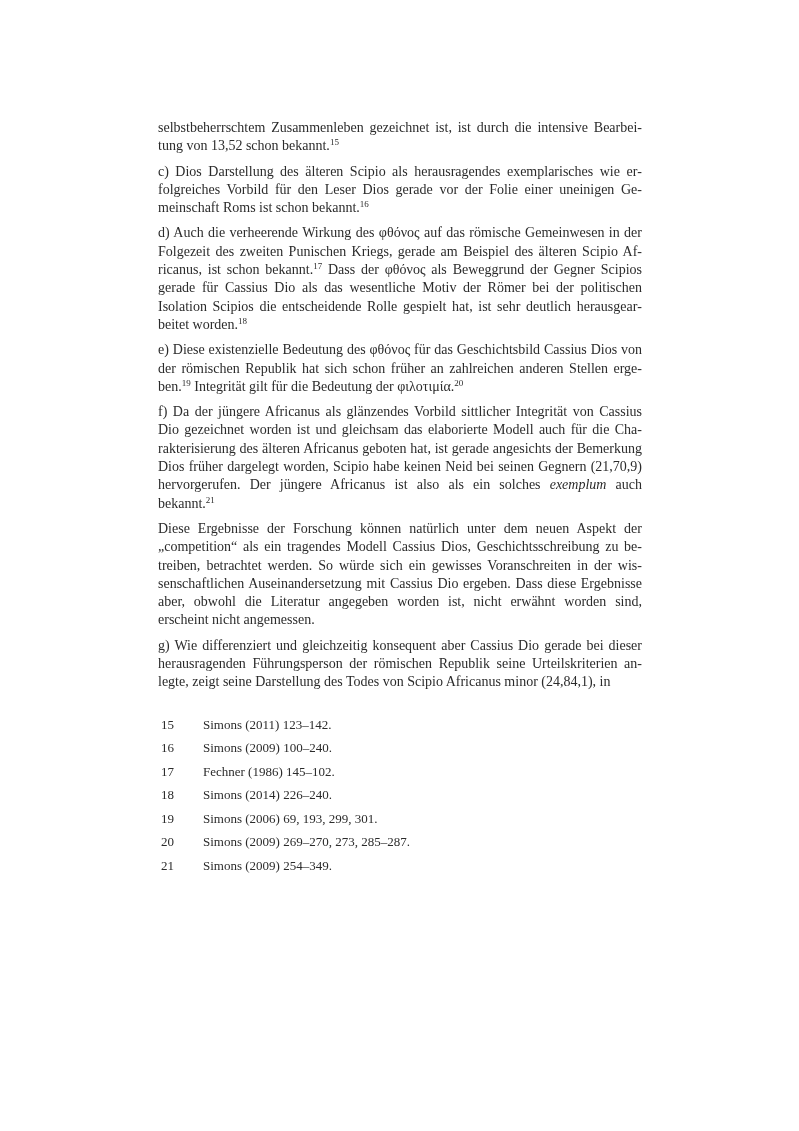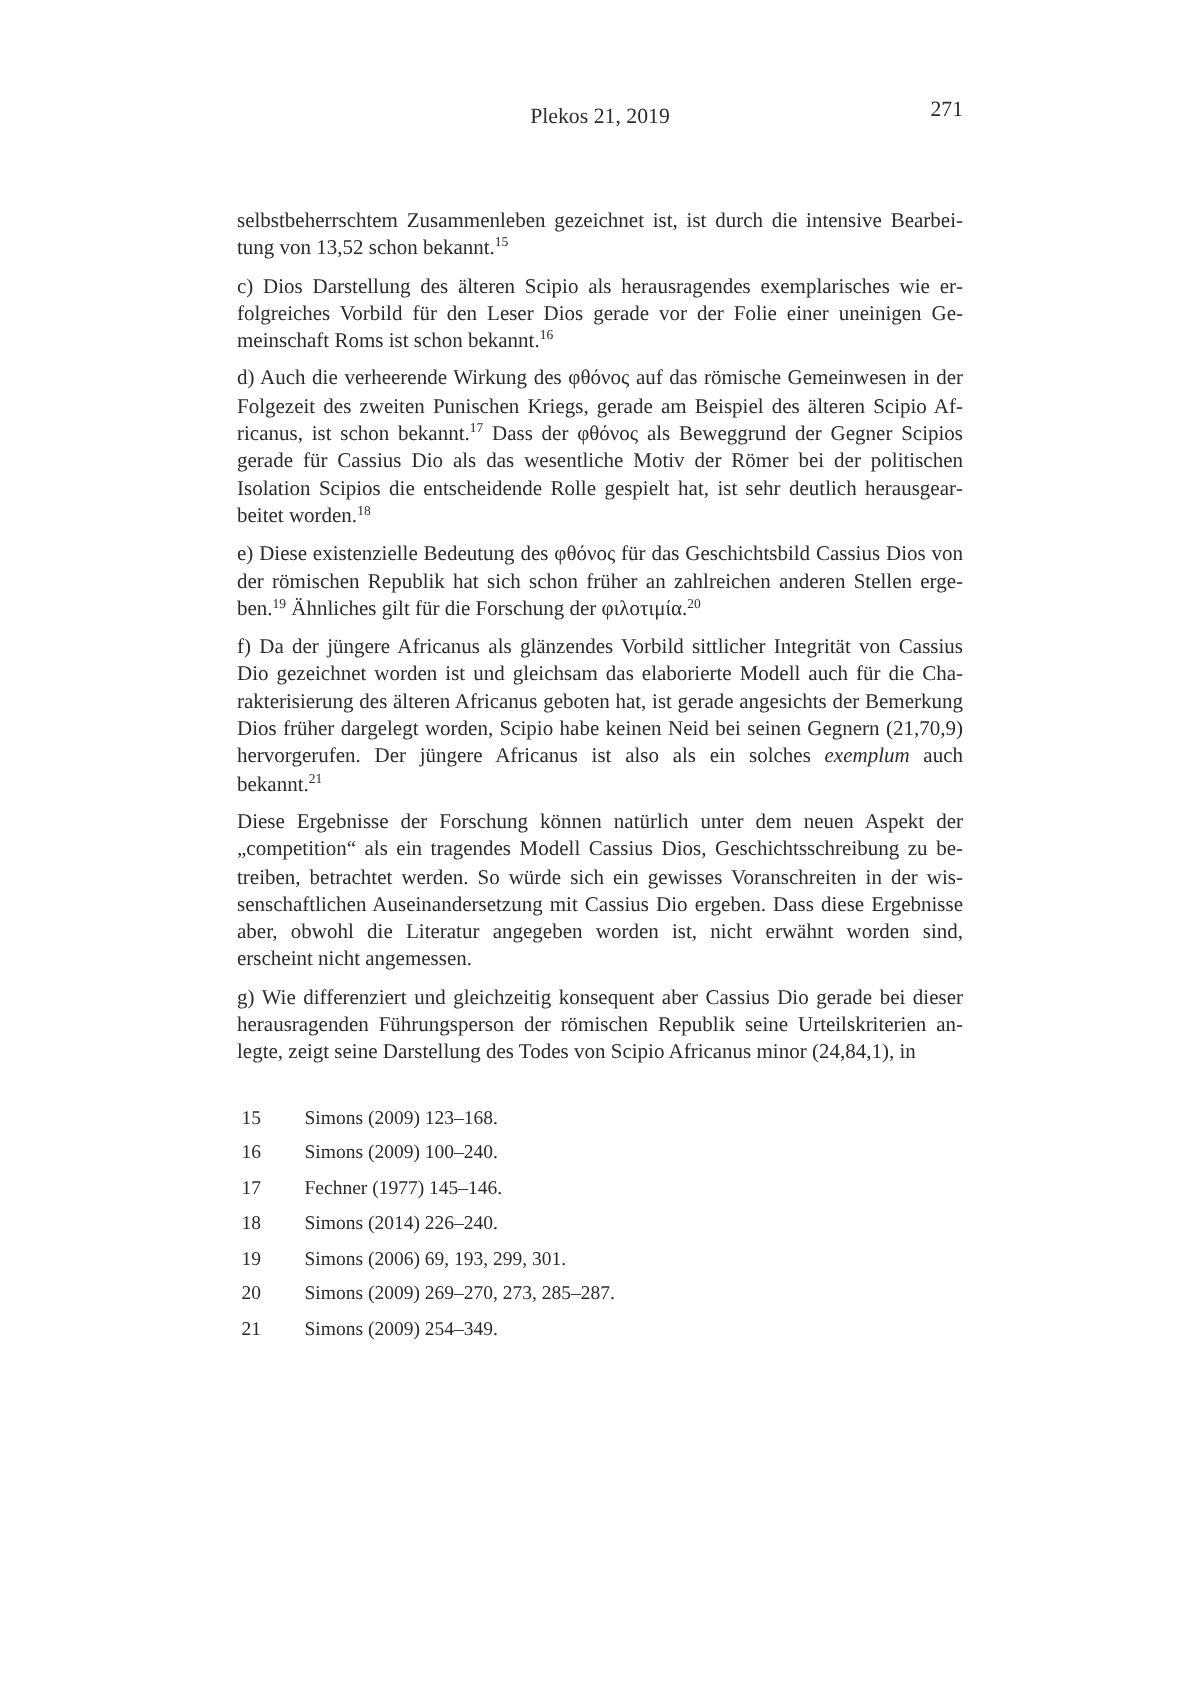"Plekos 21, 2019" header.page-header { html: <header> <div>Plekos 21, 2019</div> <div>271</div> </header> -> none }
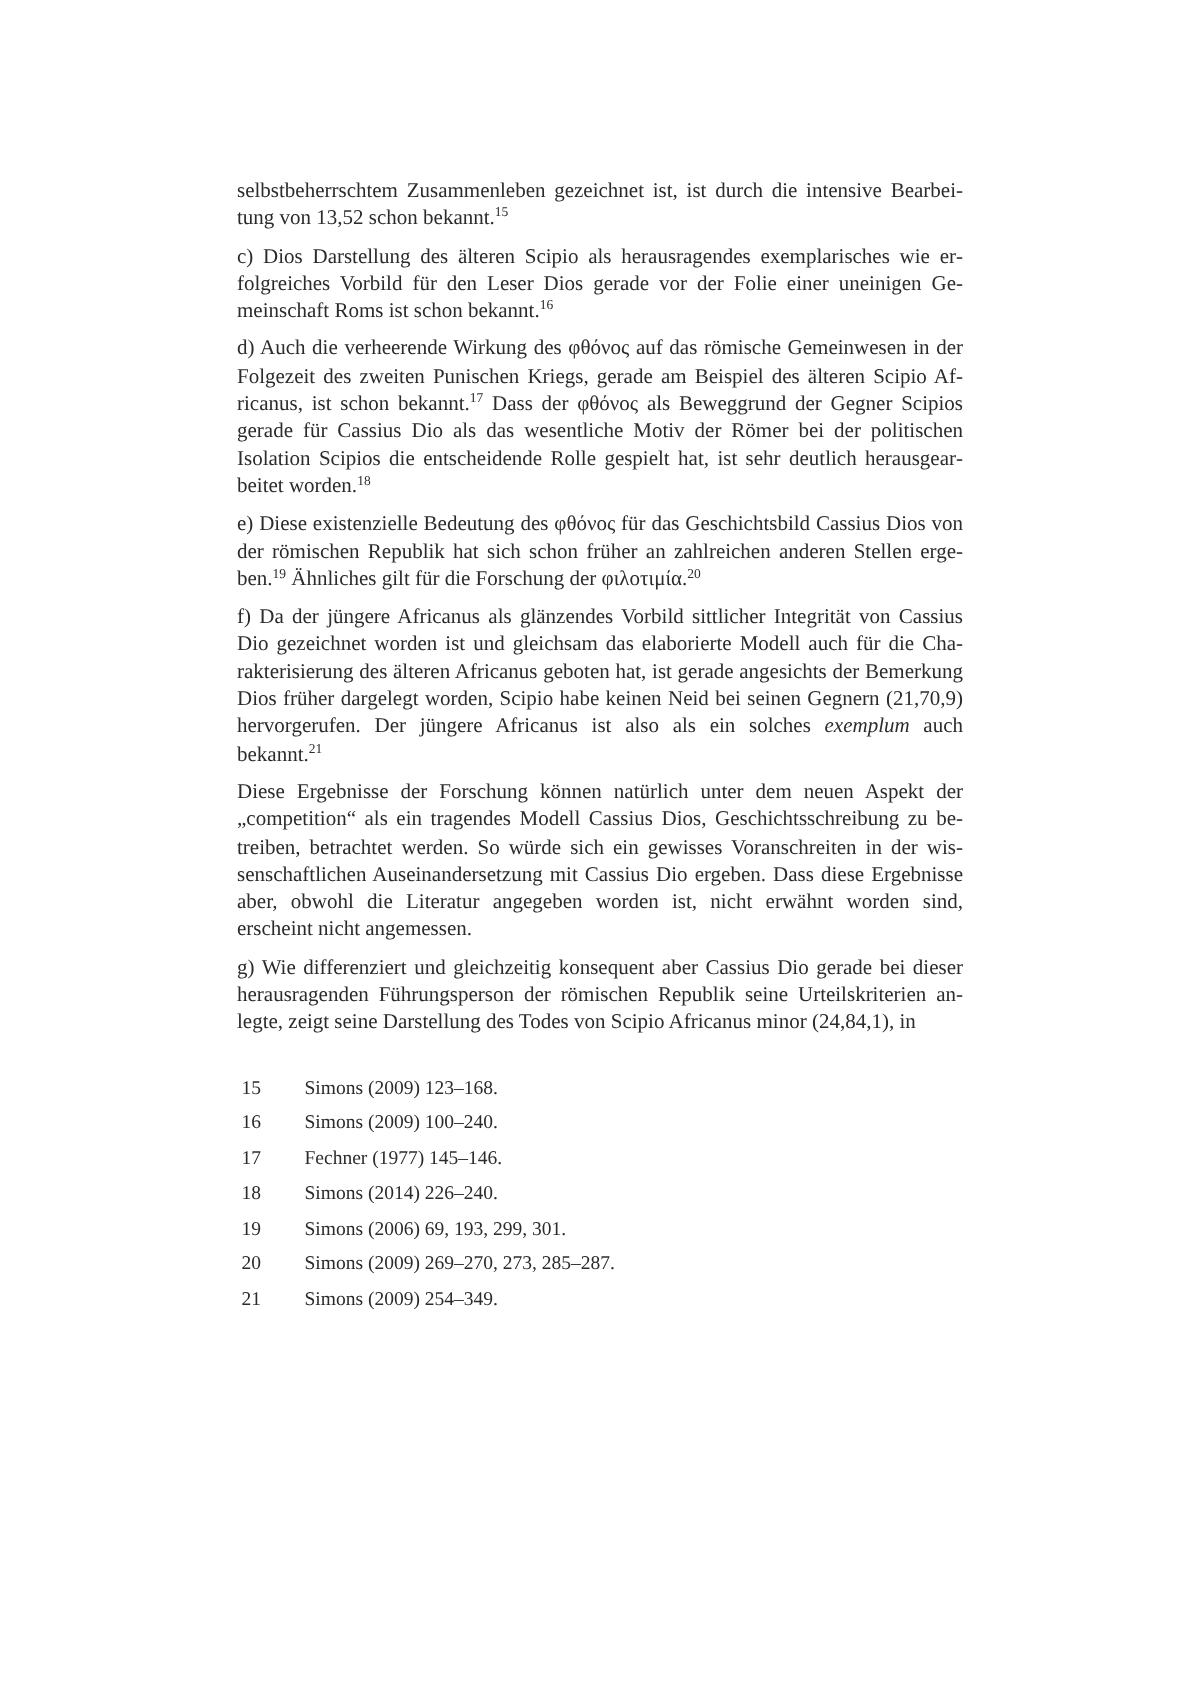"Ähnliches gilt für die Forschung" span { text: Ähnliches gilt für die Forschung -> Integrität gilt für die Bedeutung }
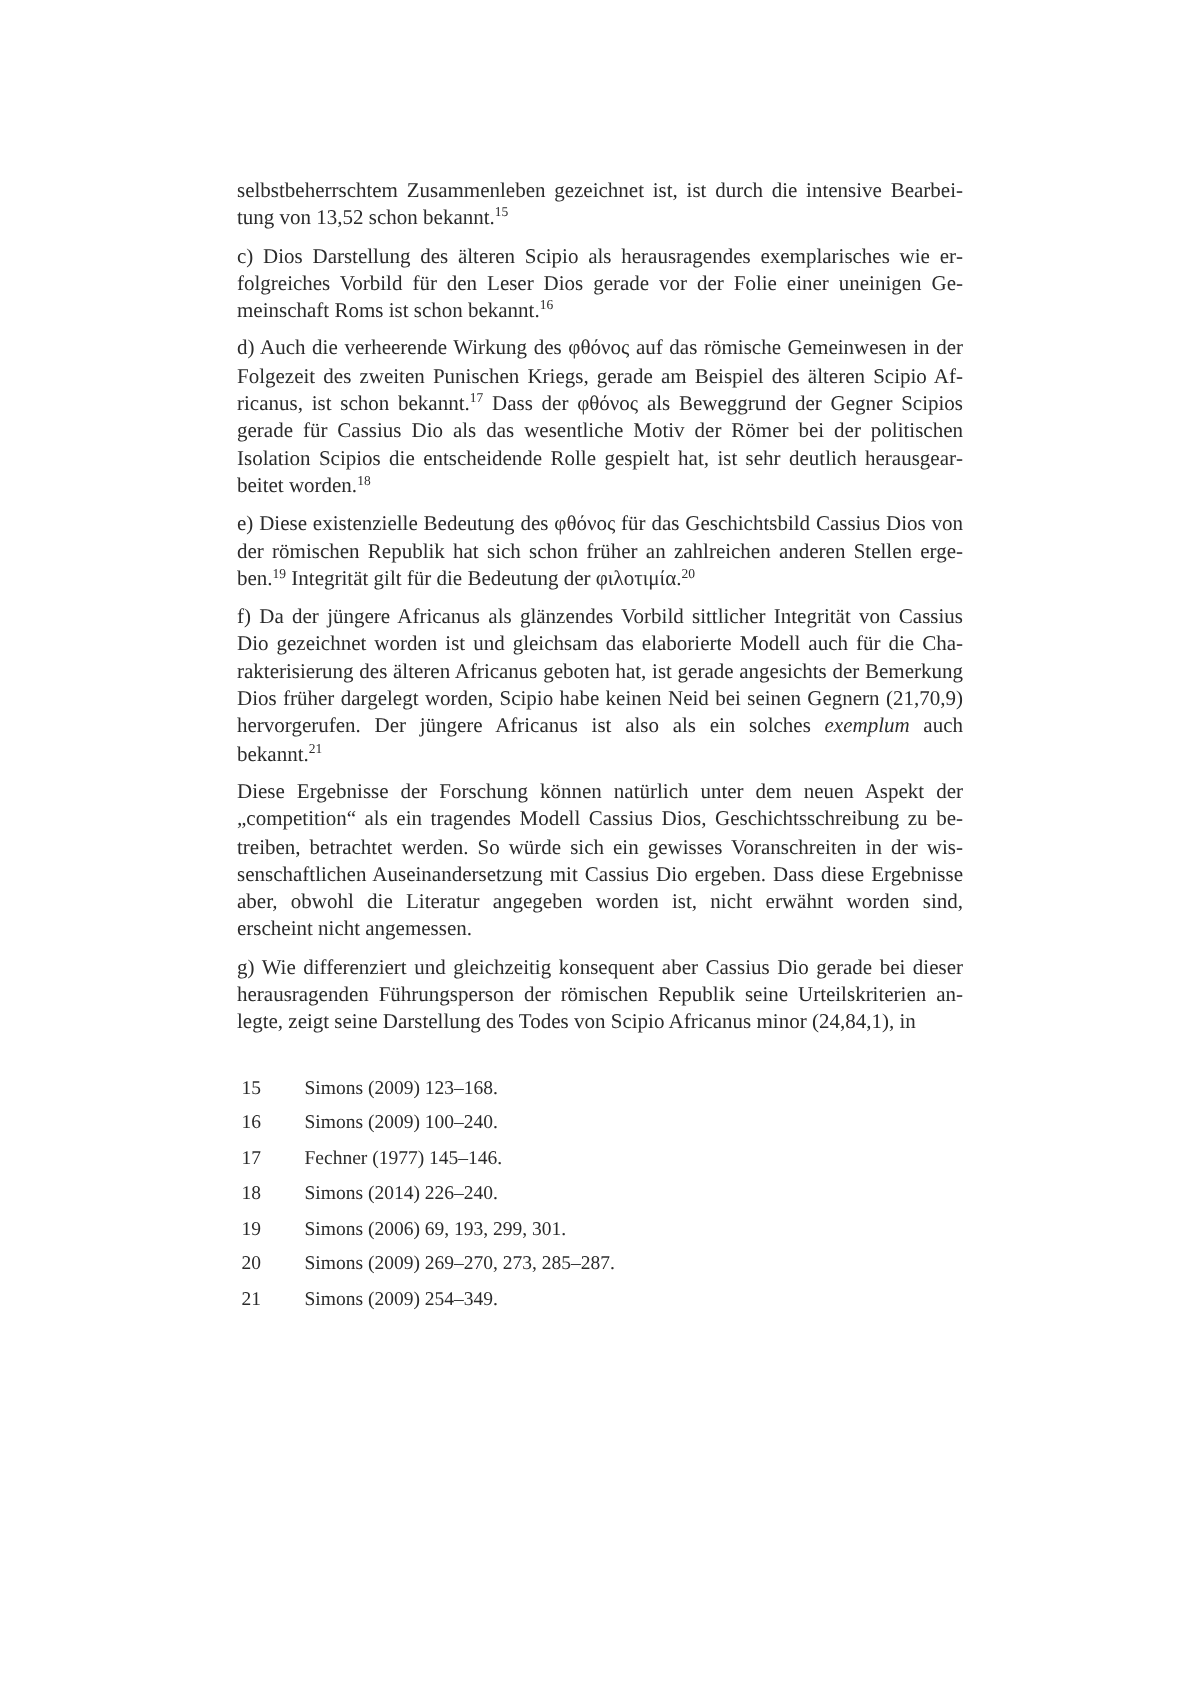"Simons (2009) 123–168." span.fn-text { text: 2009) 123–168 -> 2011) 123–142 }
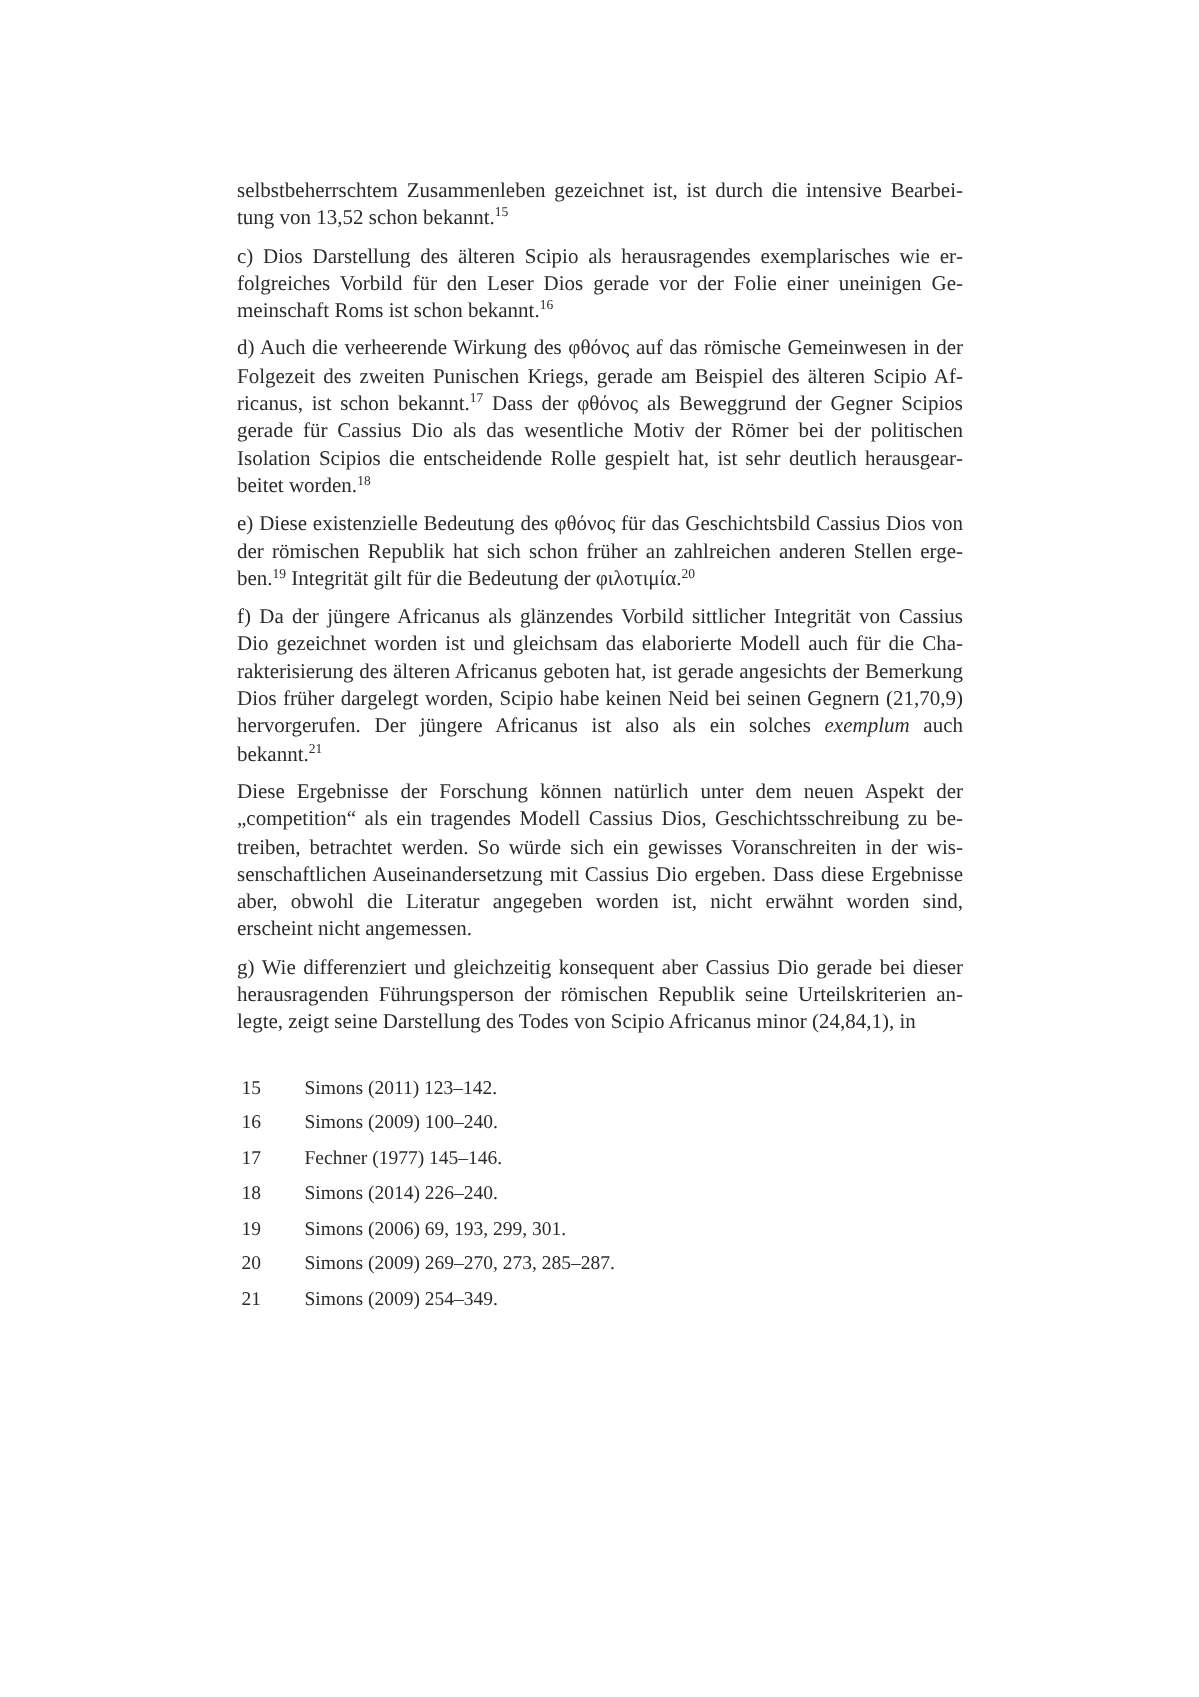"Fechner (1977) 145–146." span.fn-text { text: 1977) 145–146 -> 1986) 145–102 }
